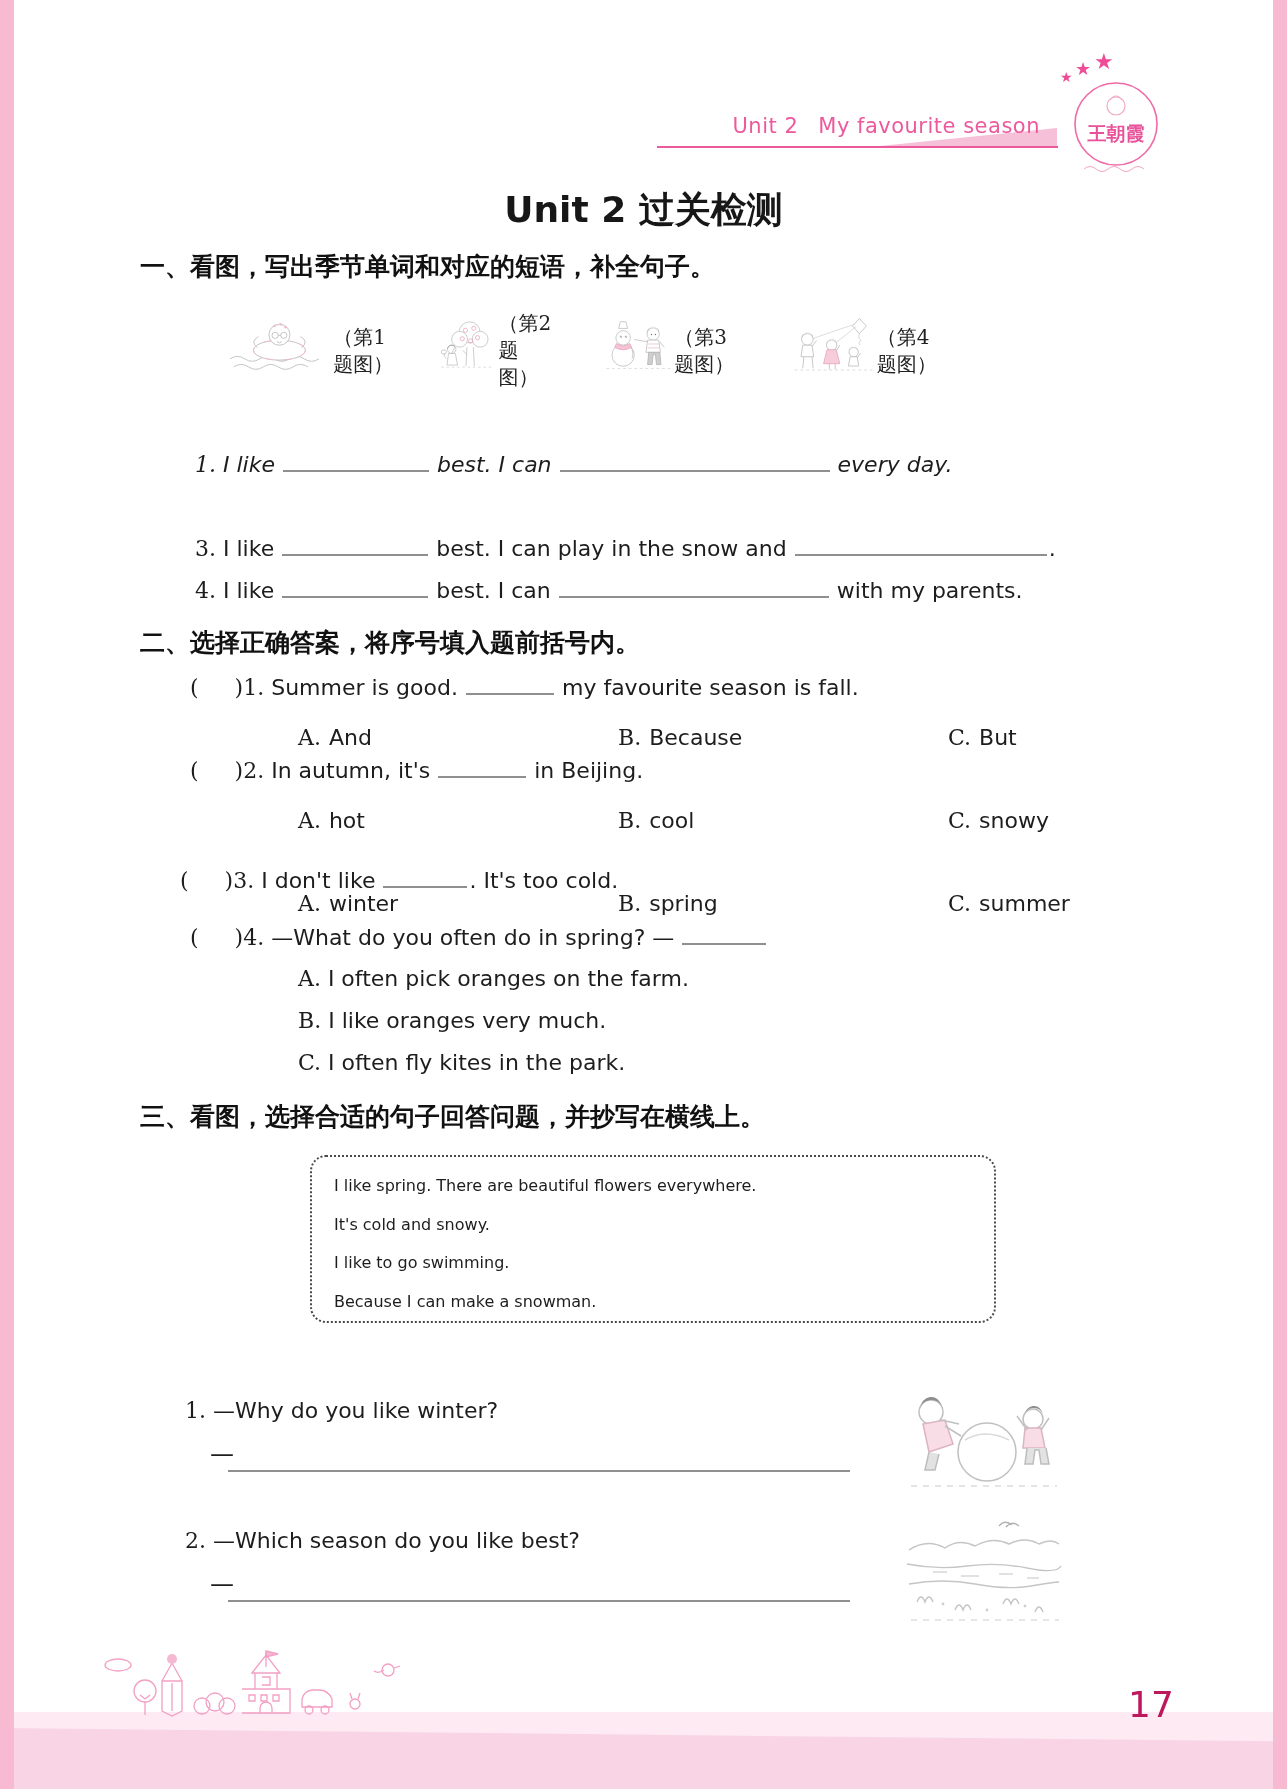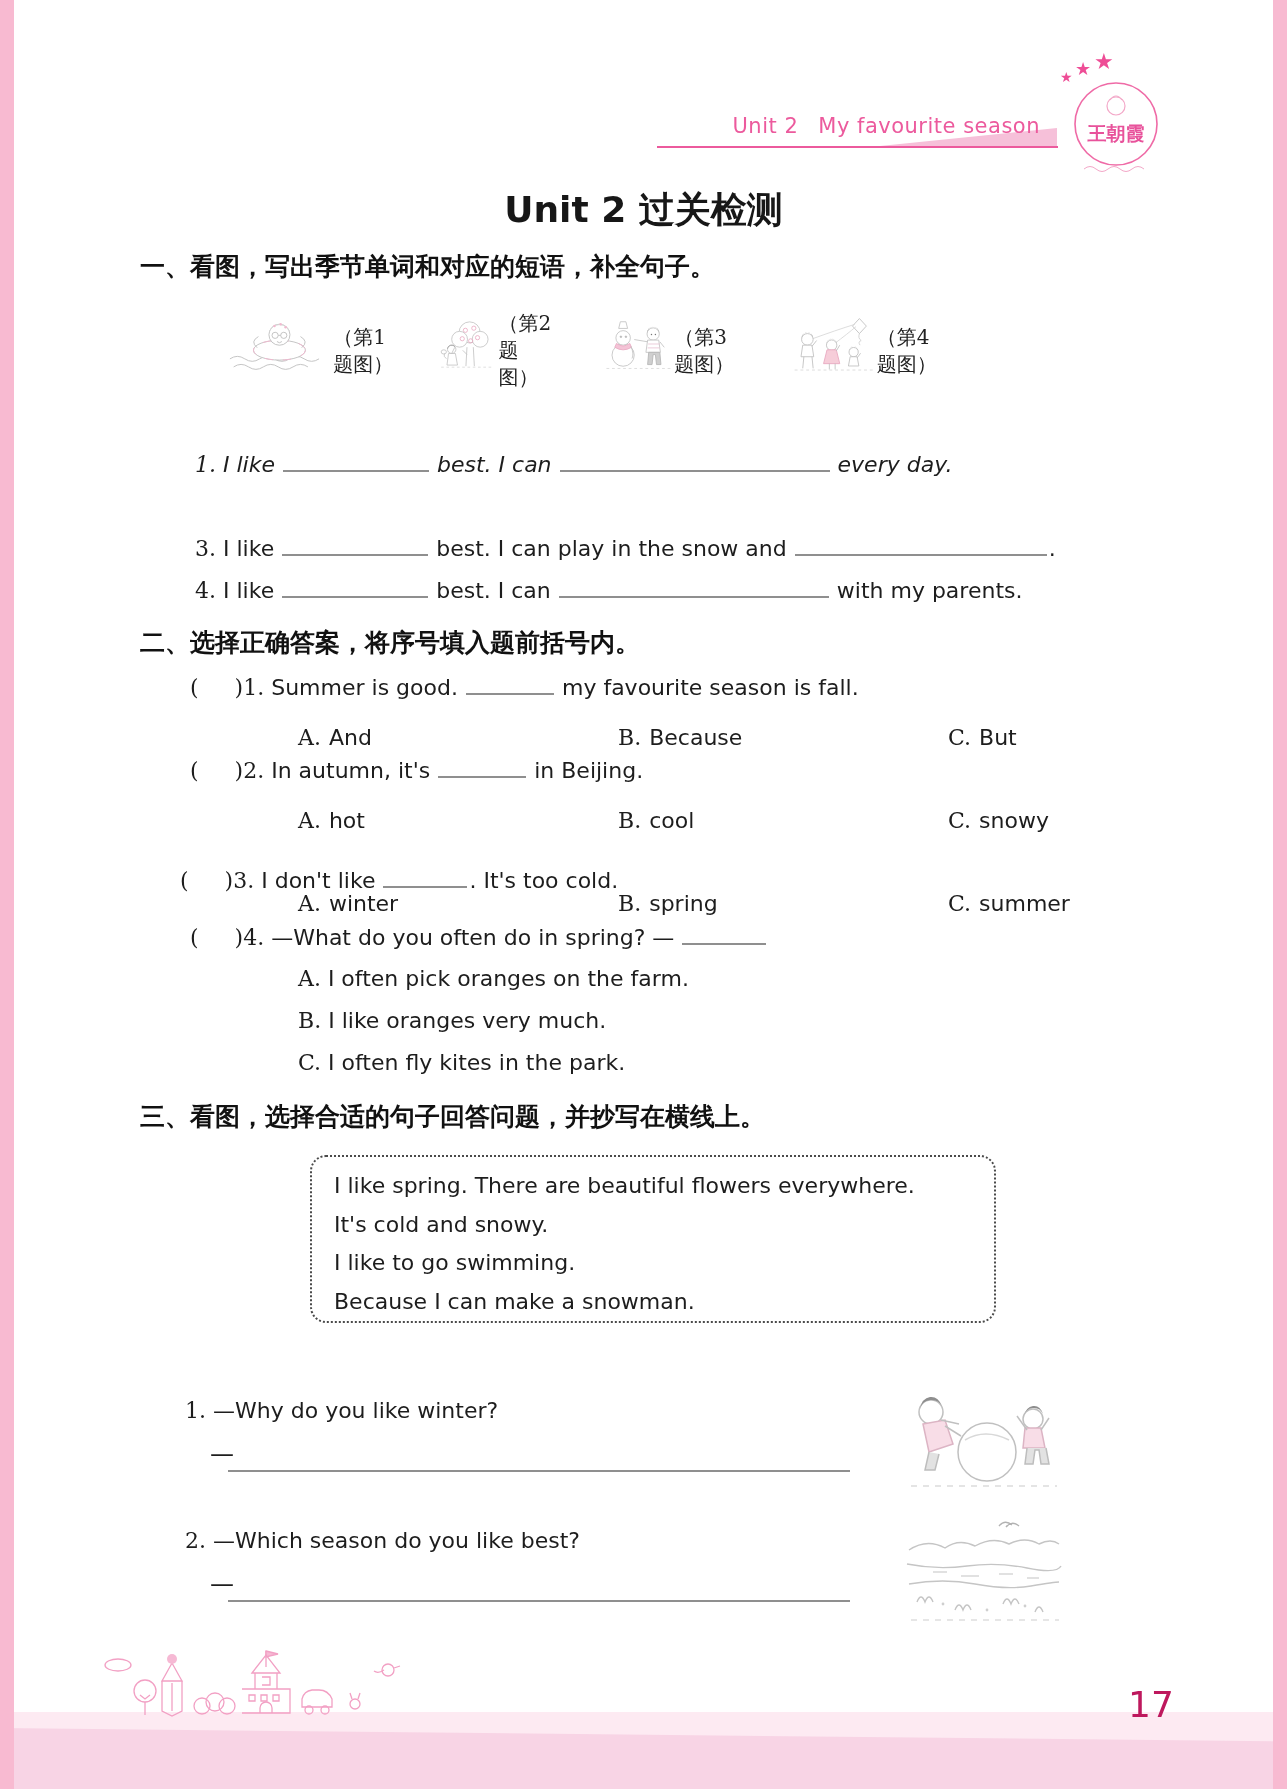"I like spring. There are" .dotbox p { font-size: 22px -> 16px }
